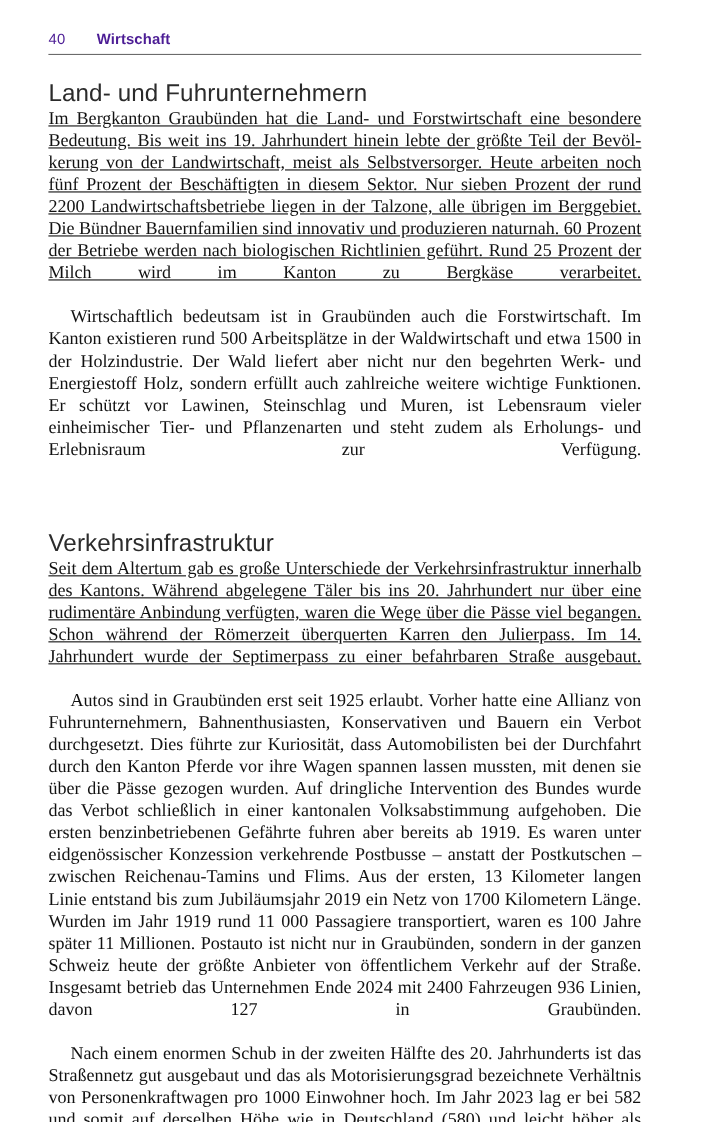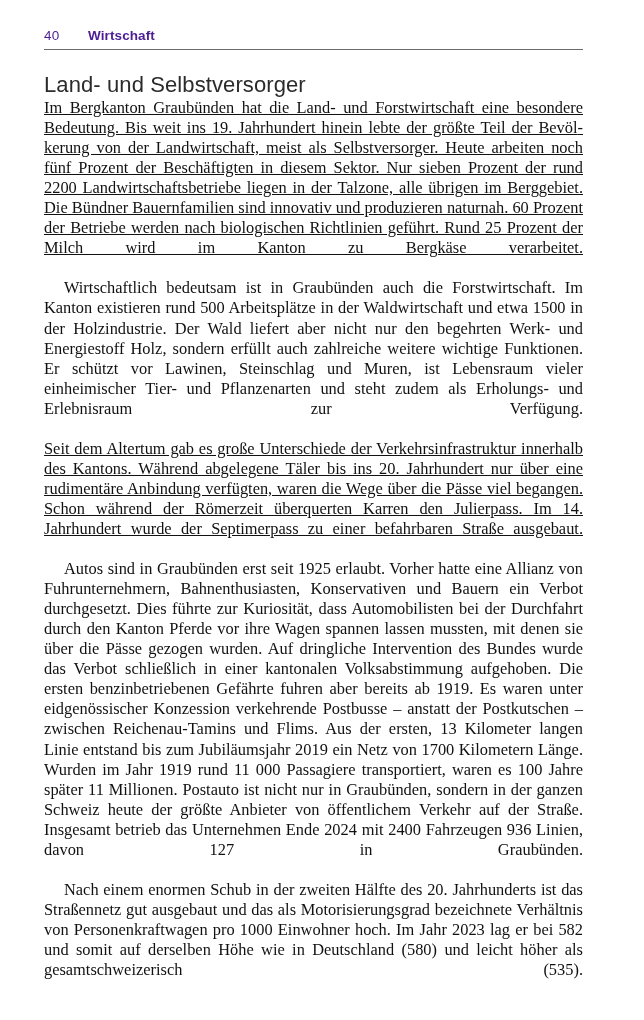"Land- und Selbstversorger" h1.section-heading { text: Selbstversorger -> Fuhrunternehmern }
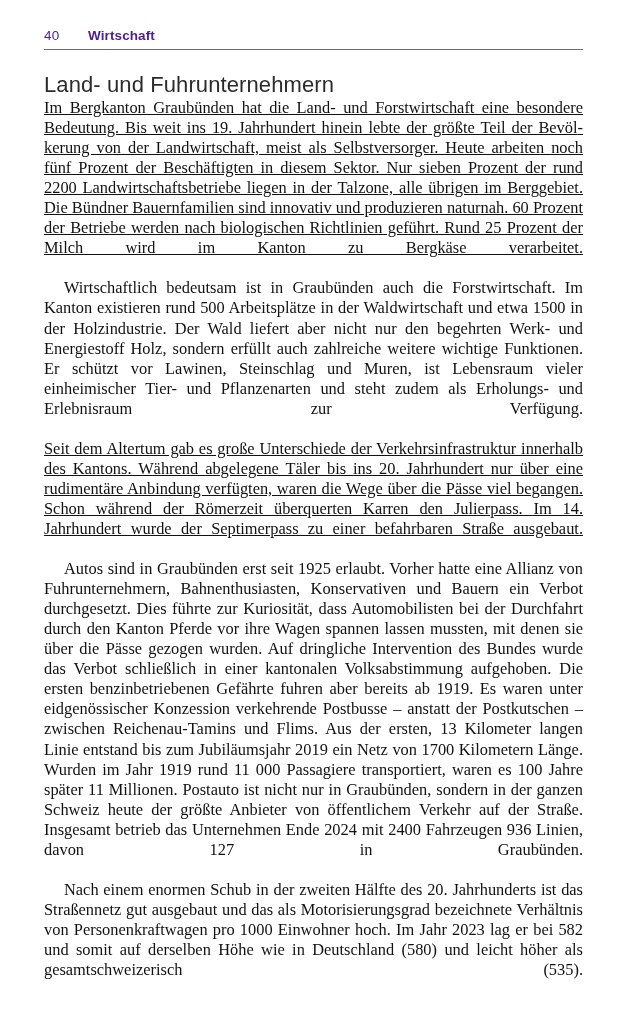"Verkehrsinfrastruktur" h1.section-heading { html: none -> <h1>Verkehrsinfrastruktur</h1> }
